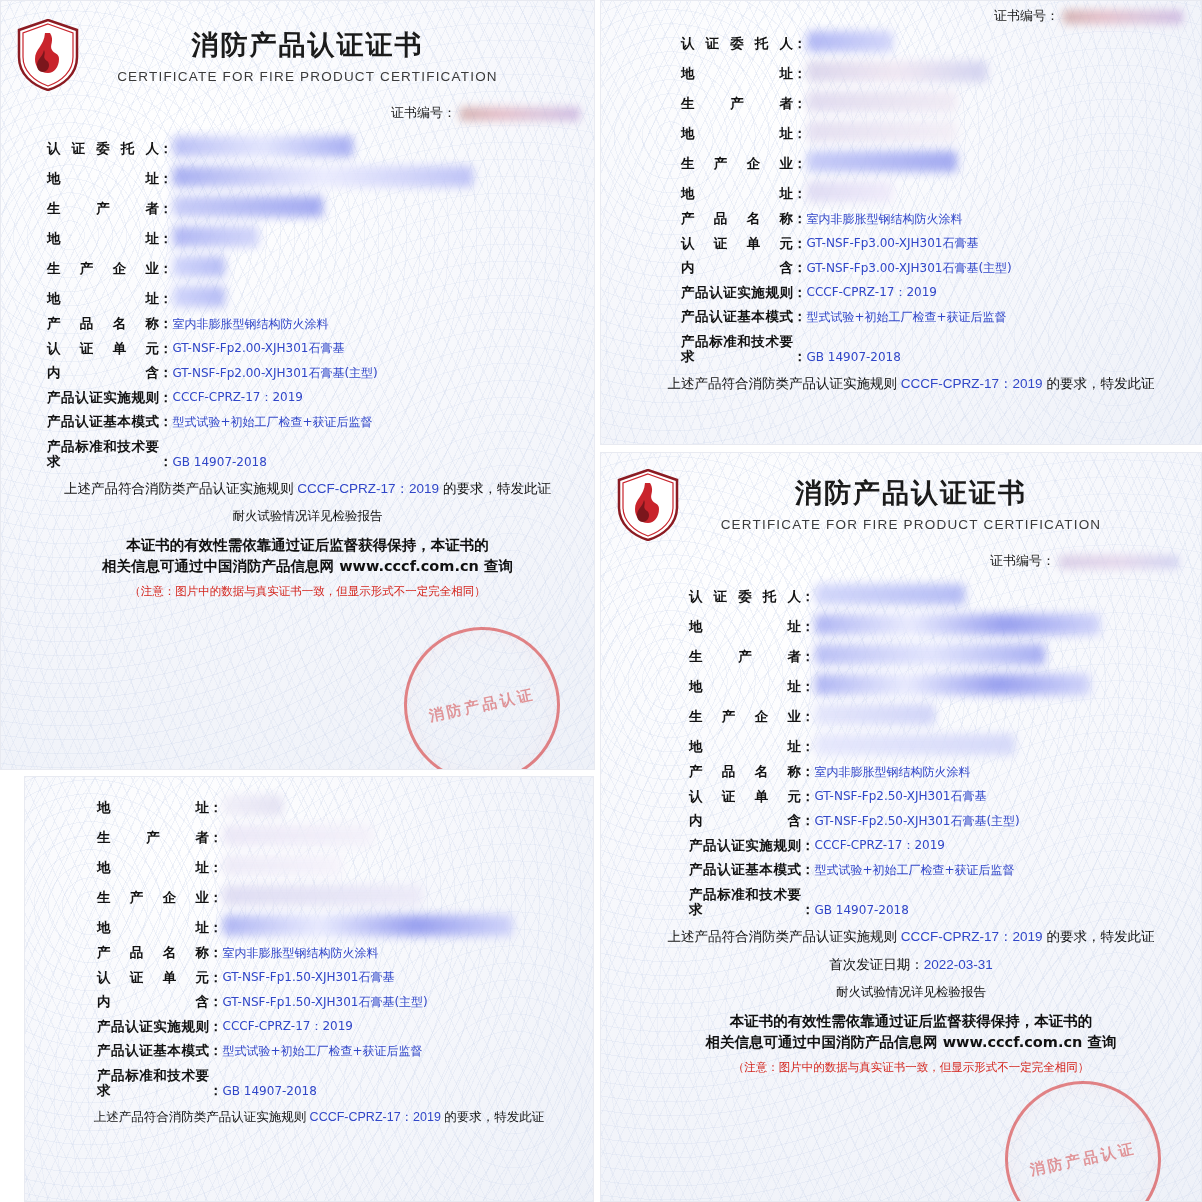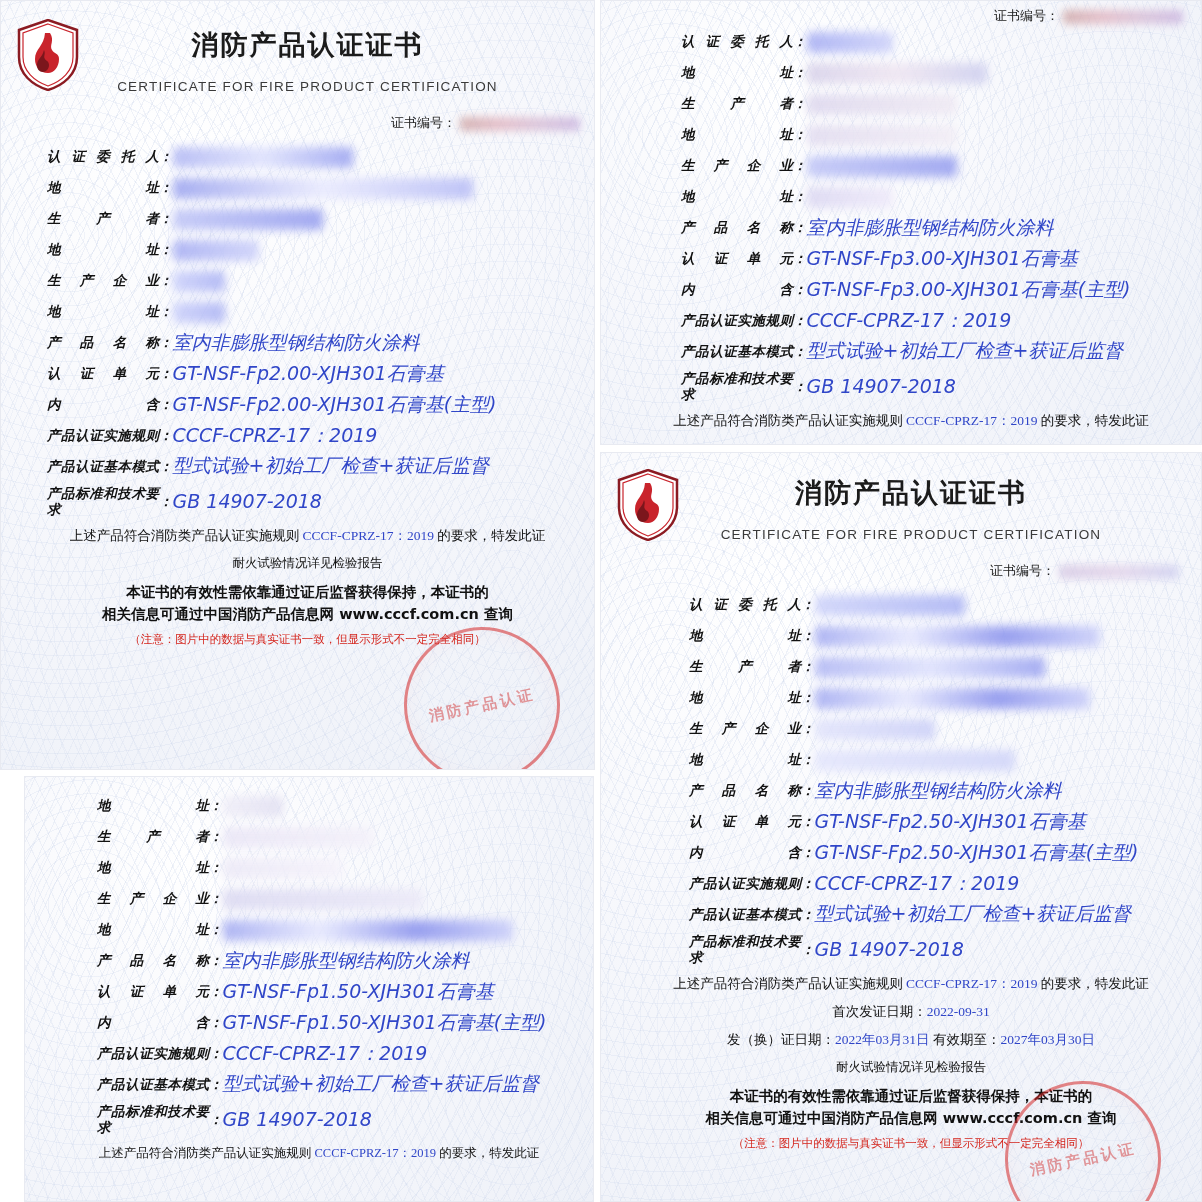"认 证 委 托 人" .row { align-items: center -> flex-end; font-style: italic -> none }
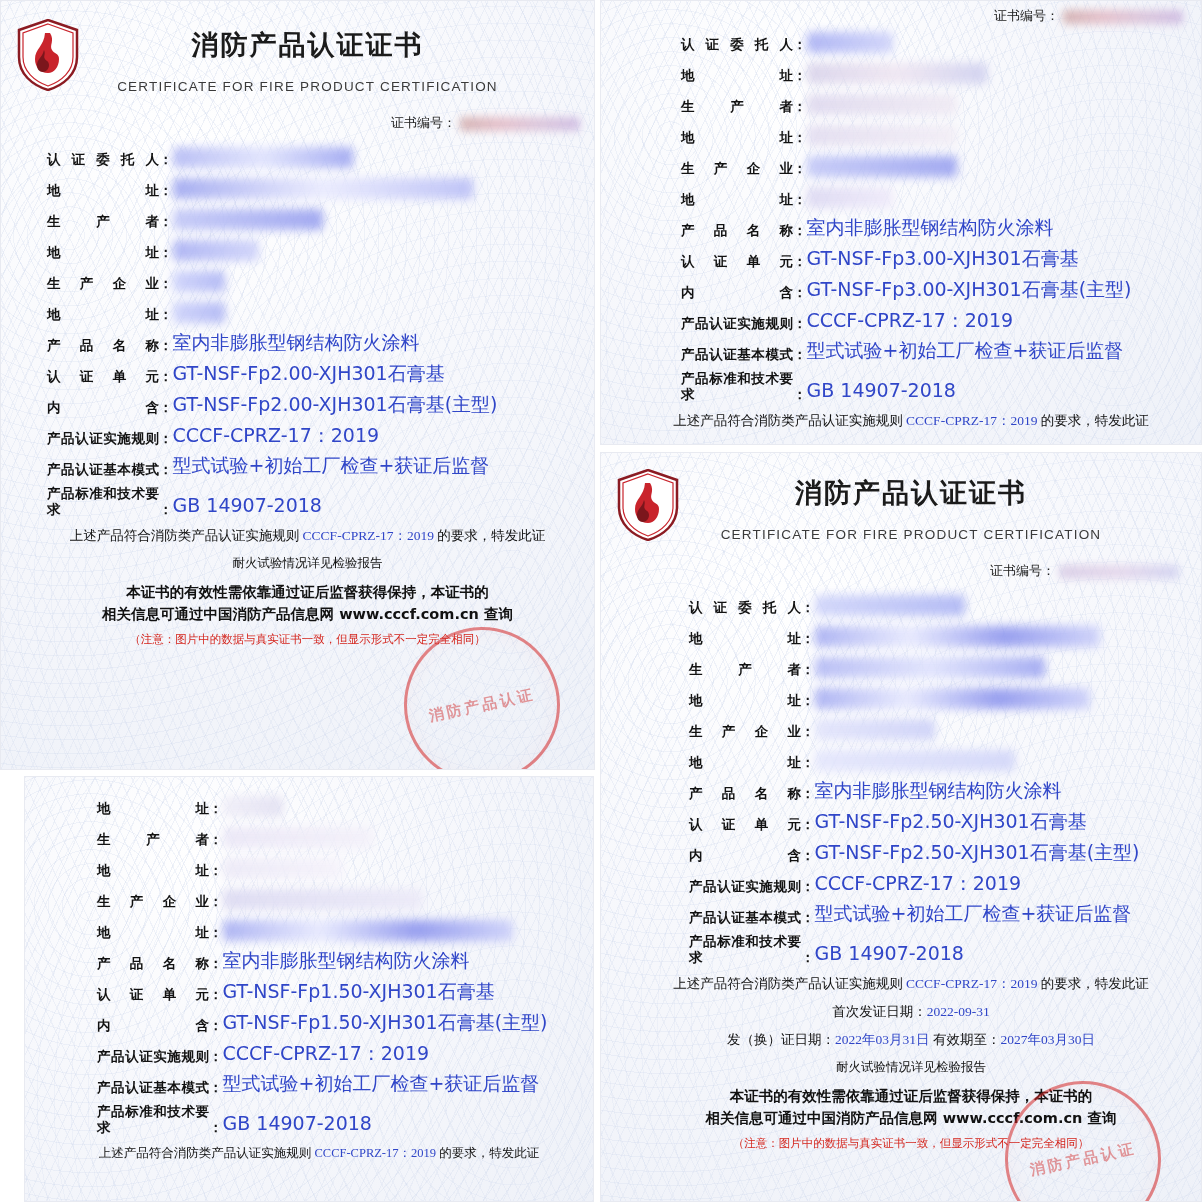"CERTIFICATE FOR FIRE PRODUCT" .title-en { margin-top: 16px -> 6px }
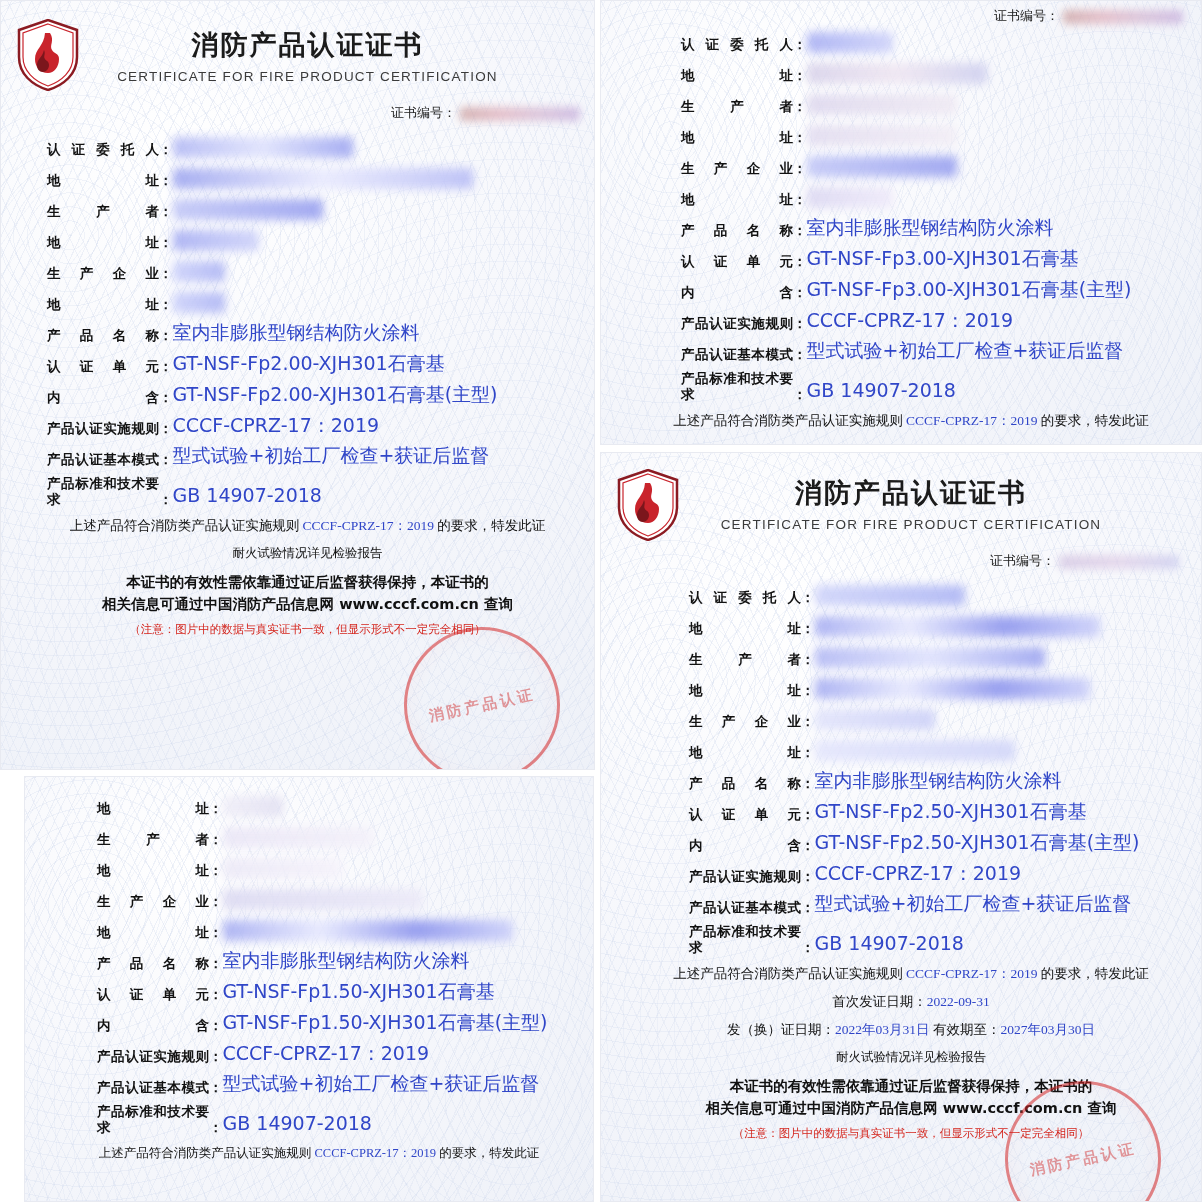"室内非膨胀型钢结构防火涂料" .row .val { font-size: 19px -> 12px }
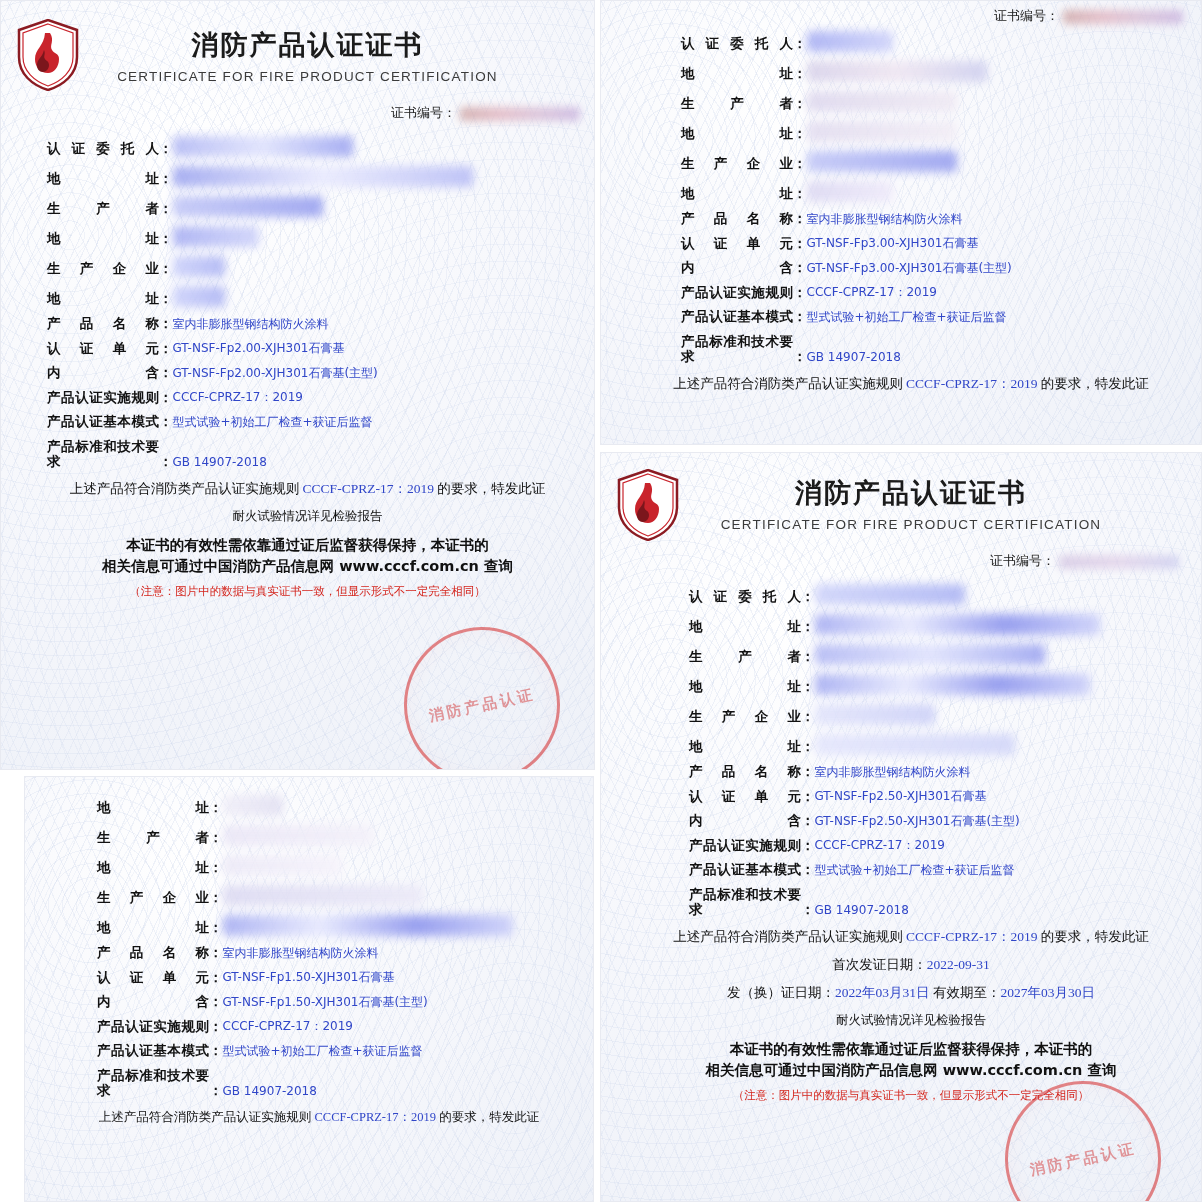"上述产品符合消防类产品认证实施规则 CCCF-CPRZ-17：2019" .center-line { font-family: Liberation Serif, serif -> Liberation Sans, sans-serif }
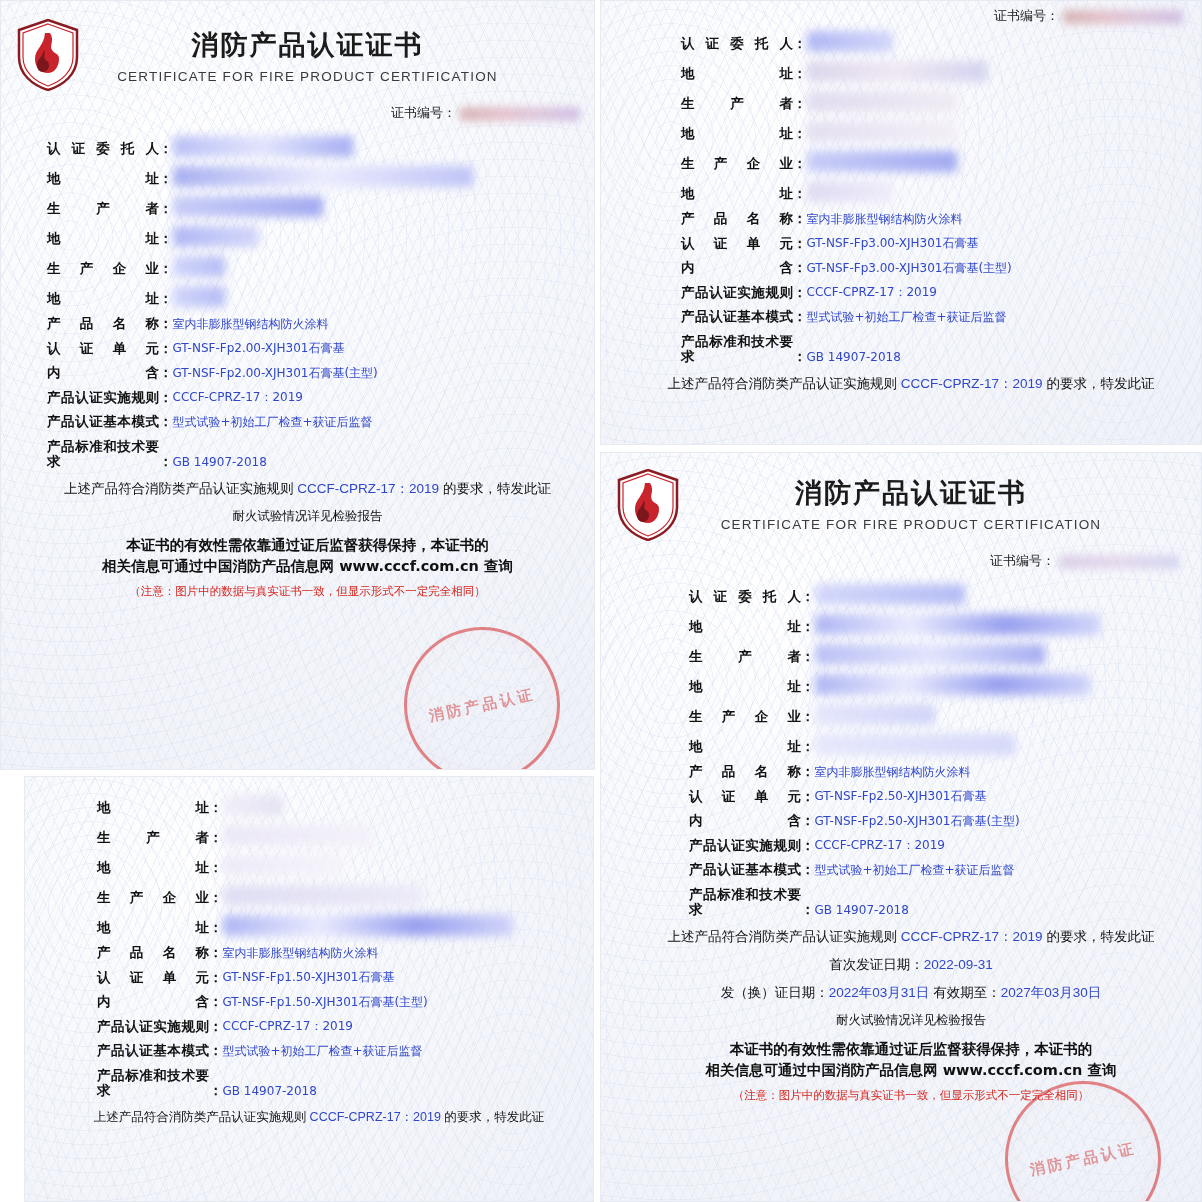"2022-09-31" span.blue { text: 2022-09-31 -> 2022-03-31 }
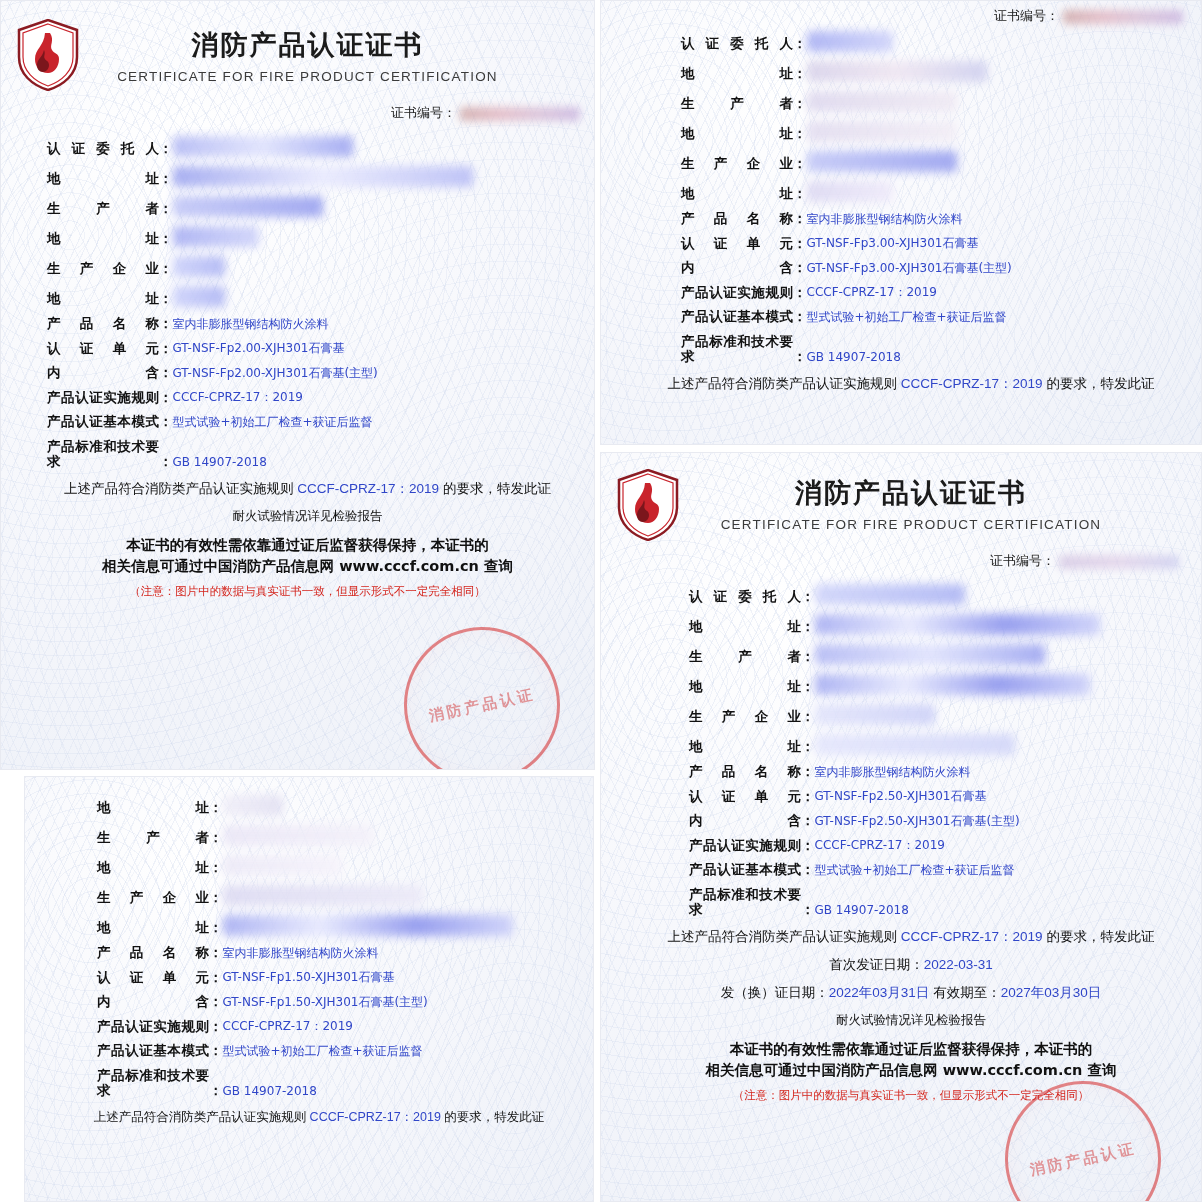"发（换）证日期：2022年03月31日 有效期至：2027年03月30日" div.center-line { html: <div> <span>发（换）证日期：</span><span>2022年03月31日</span> <span>有效期至：</span><span>2027年03月30日</span> </div> -> none }
